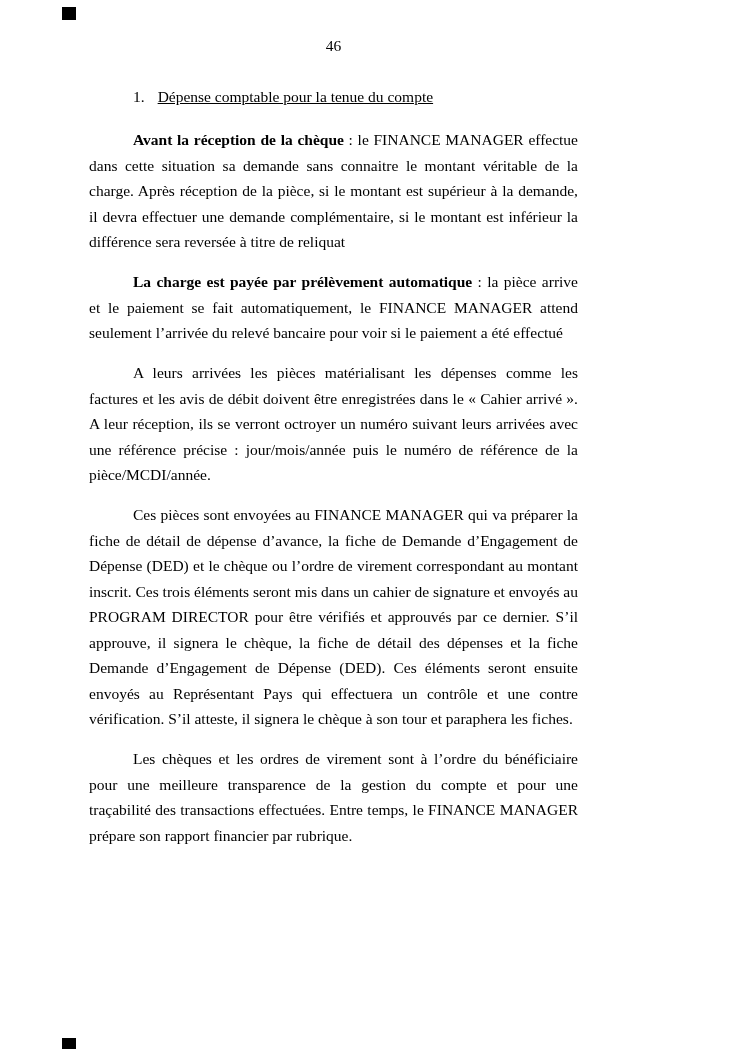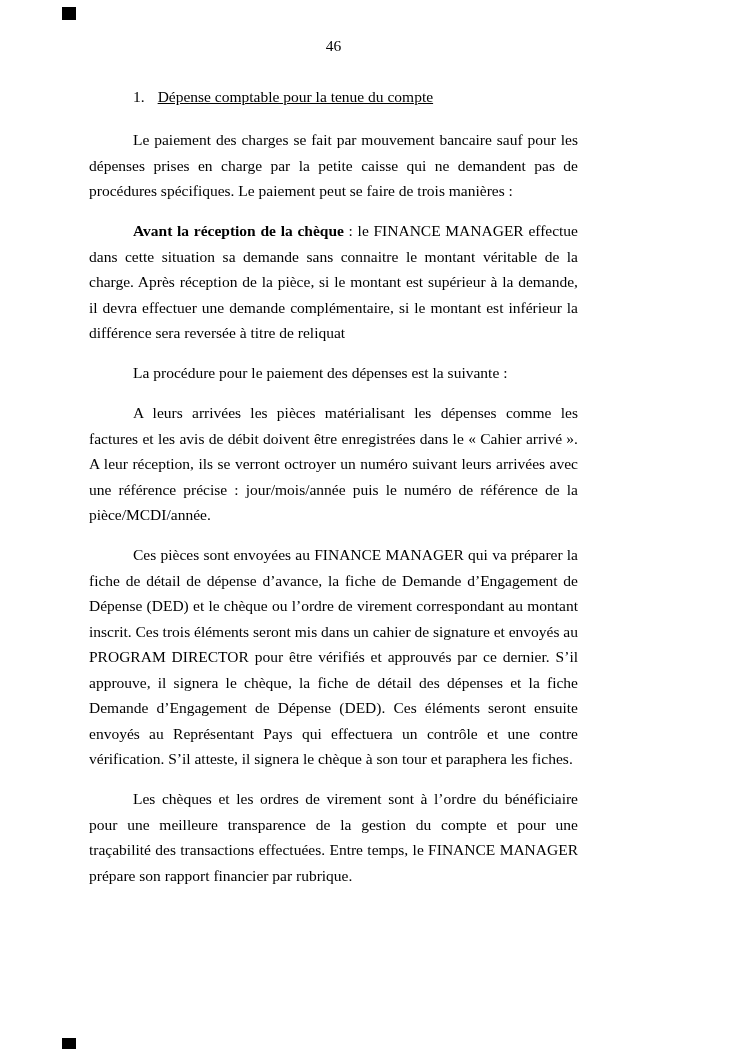"Le paiement des charges se" p.para { html: <p><b></b><span>Le paiement des charges se fait par mouvement bancaire sauf pour les dépenses prises en charge par la petite caisse qui ne demandent pas de procédures spécifiques. Le paiement peut se faire de trois manières :</span></p> -> none }
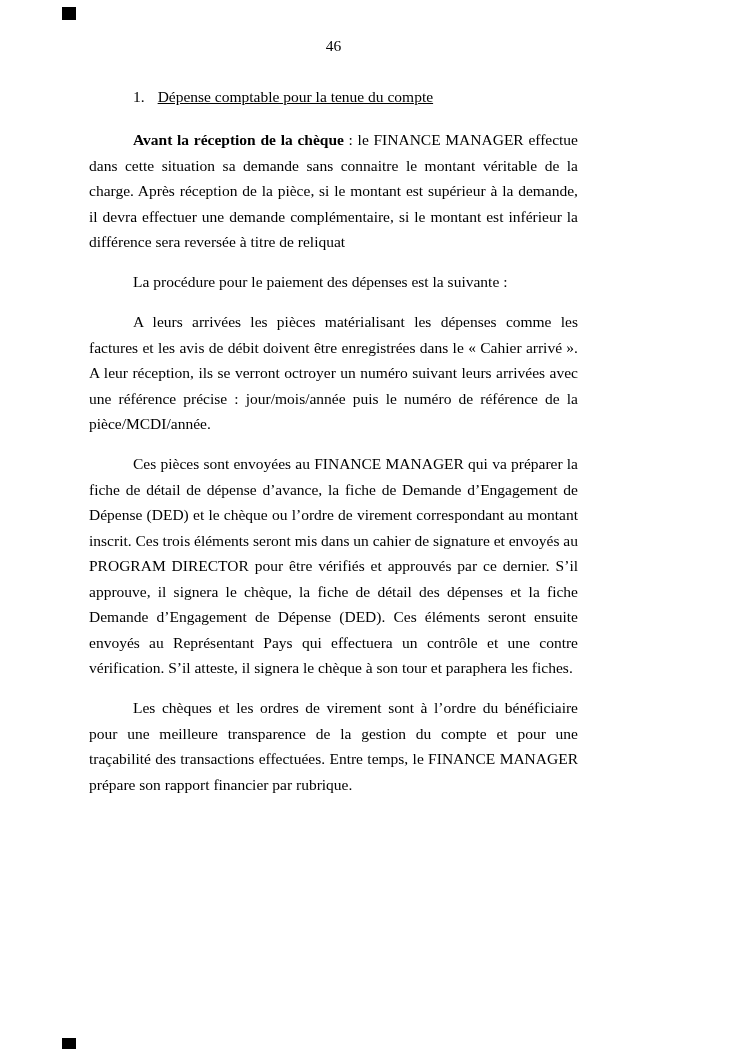"La charge est payée par" p.para { html: none -> <p><b>La charge est payée par prélèvement automatique</b><span> : la pièce arrive et le paiement se fait automatiquement, le FINANCE MANAGER attend seulement l’arrivée du relevé bancaire pour voir si le paiement a été effectué</span></p> }
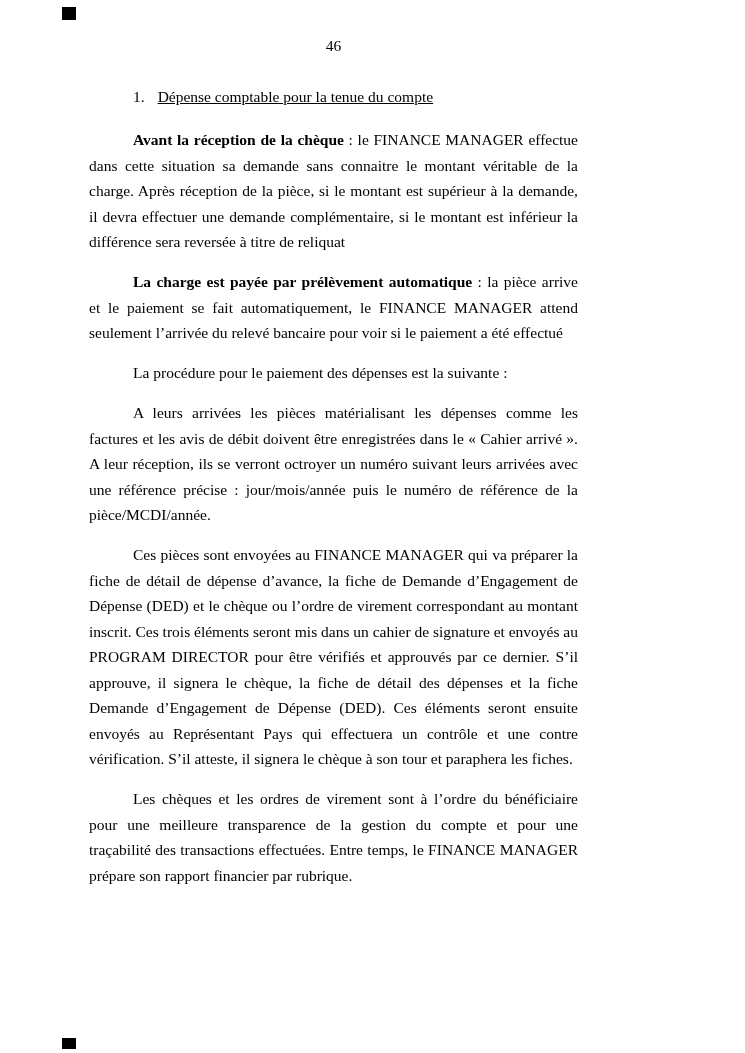"La procédure pour le paiement" p.para { html: <p><b></b><span>La procédure pour le paiement des dépenses est la suivante :</span></p> -> none }
